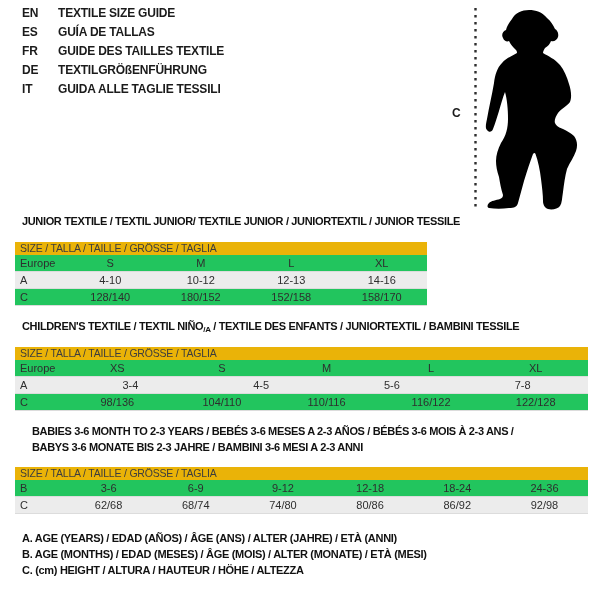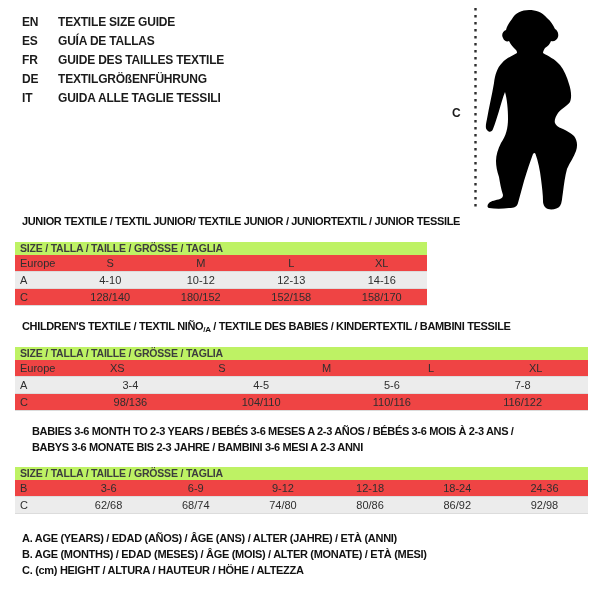"EN" .lang-block { top: 13px -> 4px }
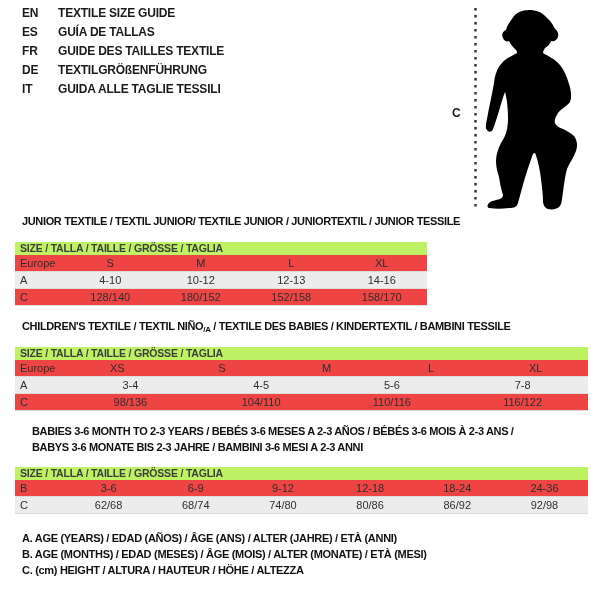"SIZE / TALLA / TAILLE" .size-bar { background: #bef264 -> #eab308; font-weight: bold -> none }
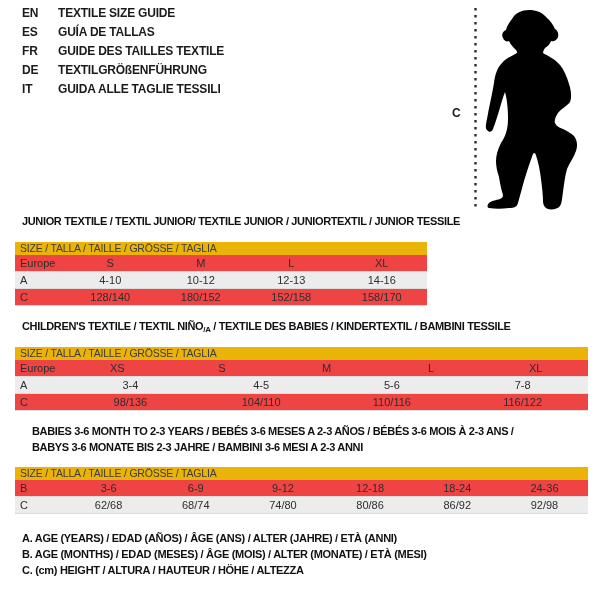"Europe" .trow { background: #ef4444 -> #22c55e }
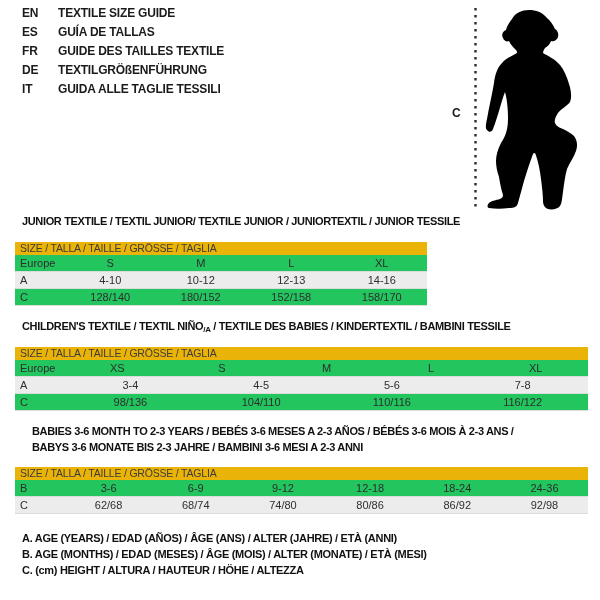"/ TEXTILE DES BABIES /" span { text: BABIES / KINDERTEXTIL -> ENFANTS / JUNIORTEXTIL }
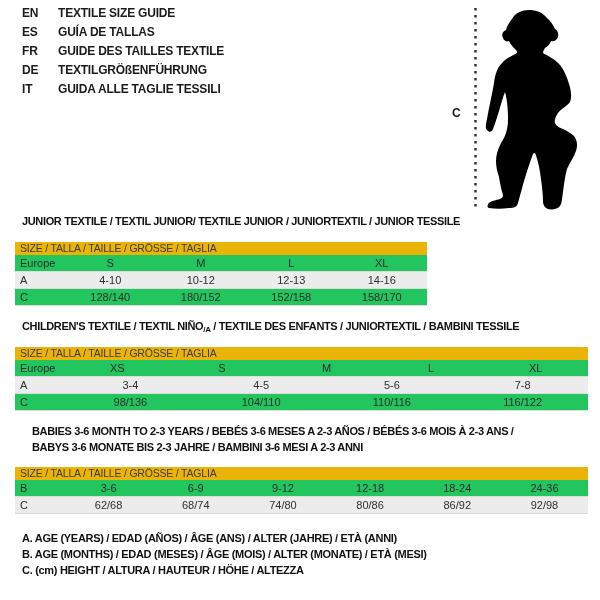"122/128" span.tcell { html: none -> <span>122/128</span> }
